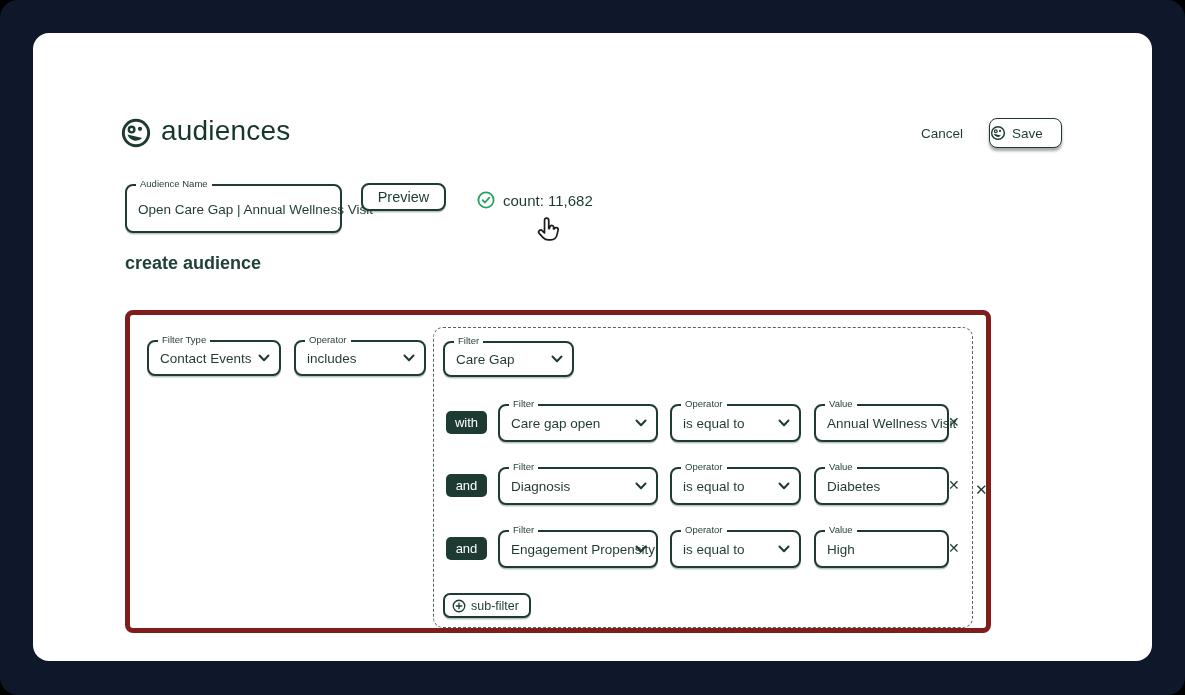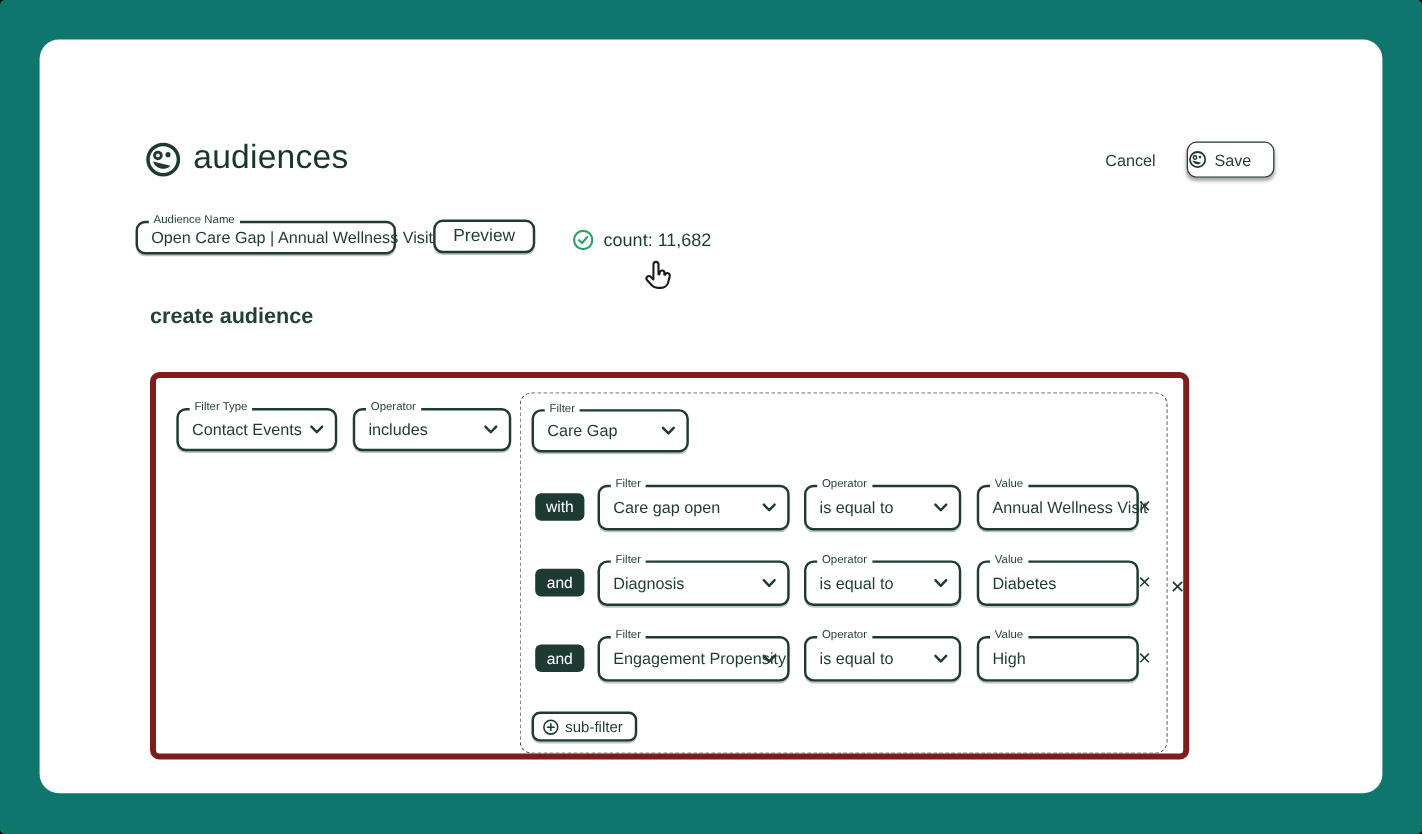"audiences" .stage { background: #0f766e -> #0f172a; border-radius: 4px -> 18px }
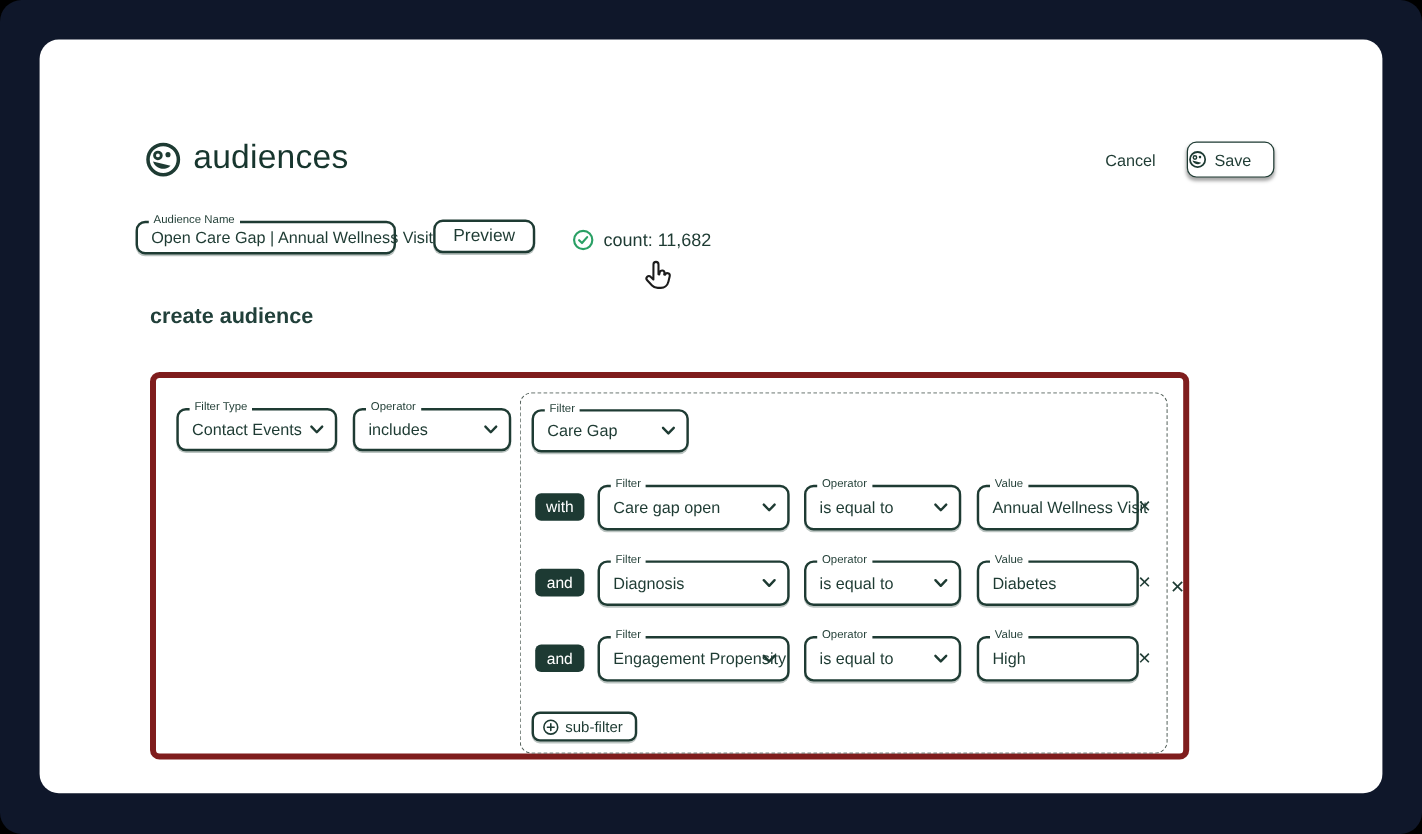"Audience Name" .name-field { height: 28px -> 49px; left: 80px -> 92px }
